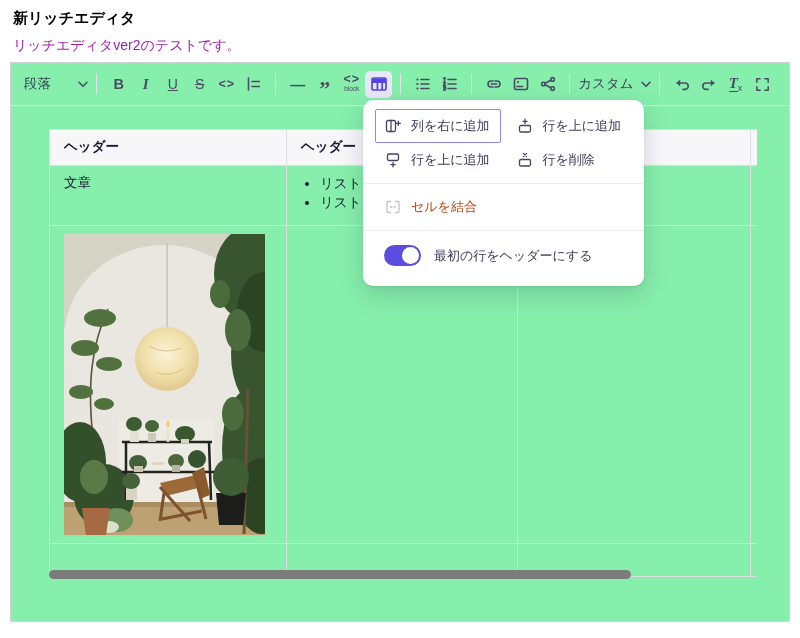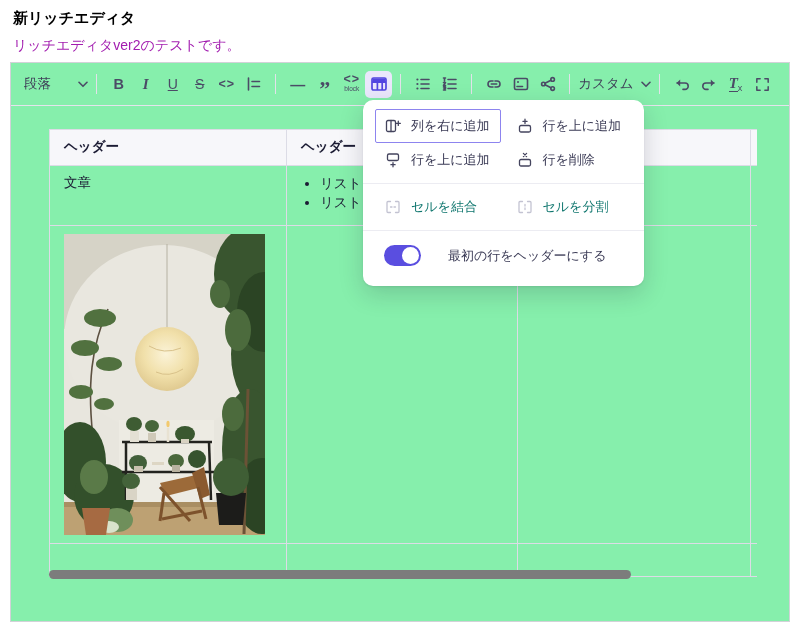"セルを結合" .menu-item.disabled { color: #0f766e -> #c2410c }
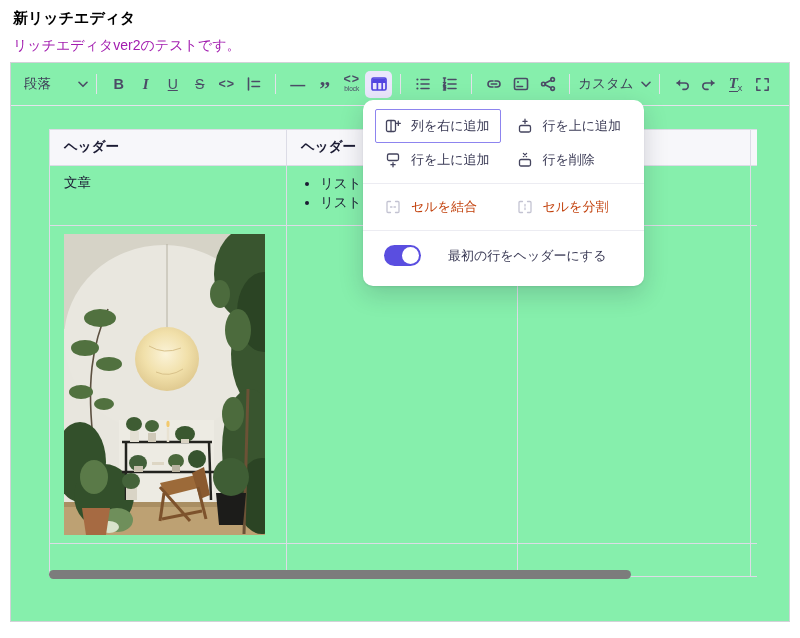"セルを分割" div.menu-item { html: <div> <svg> <path></path> </svg> <span>セルを分割</span> </div> -> none }
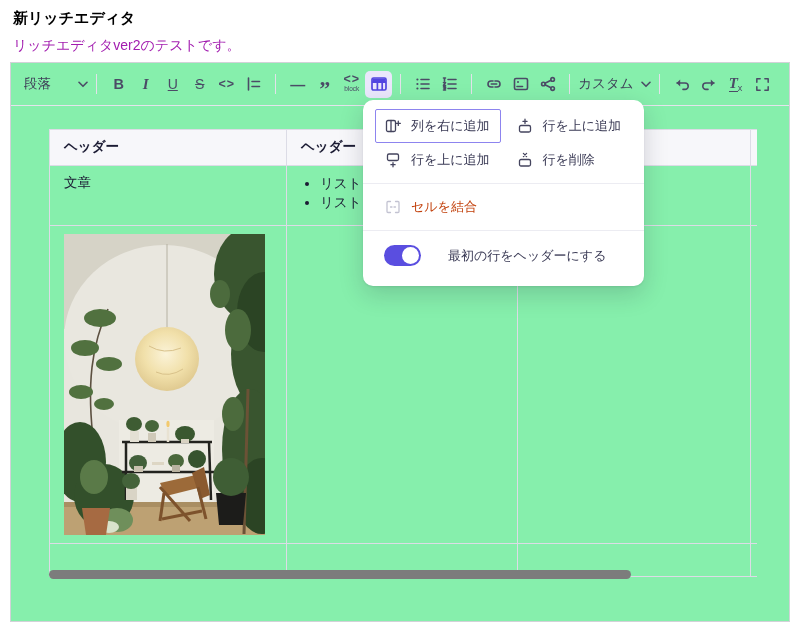"最初の行をヘッダーにする" .menu-toggle { gap: 27px -> 13px }
